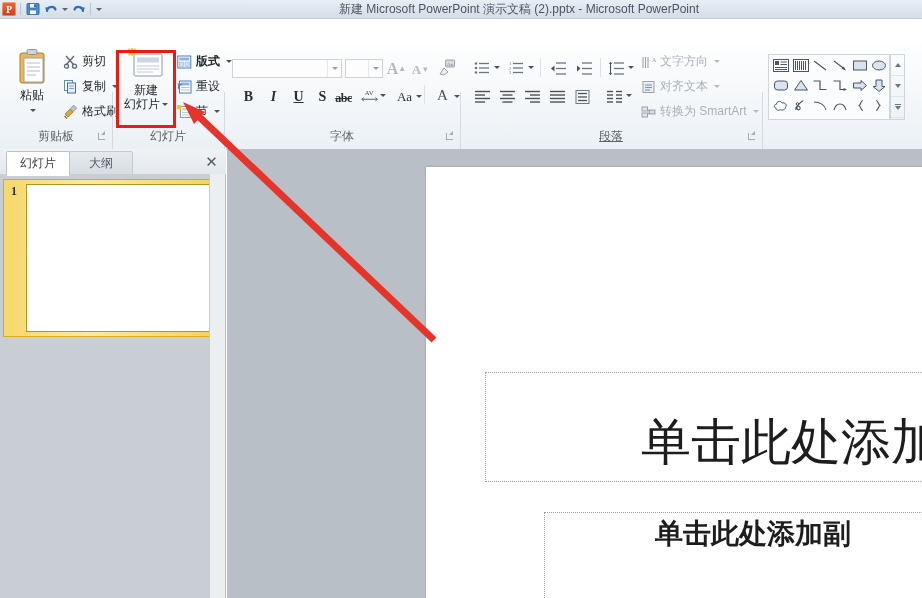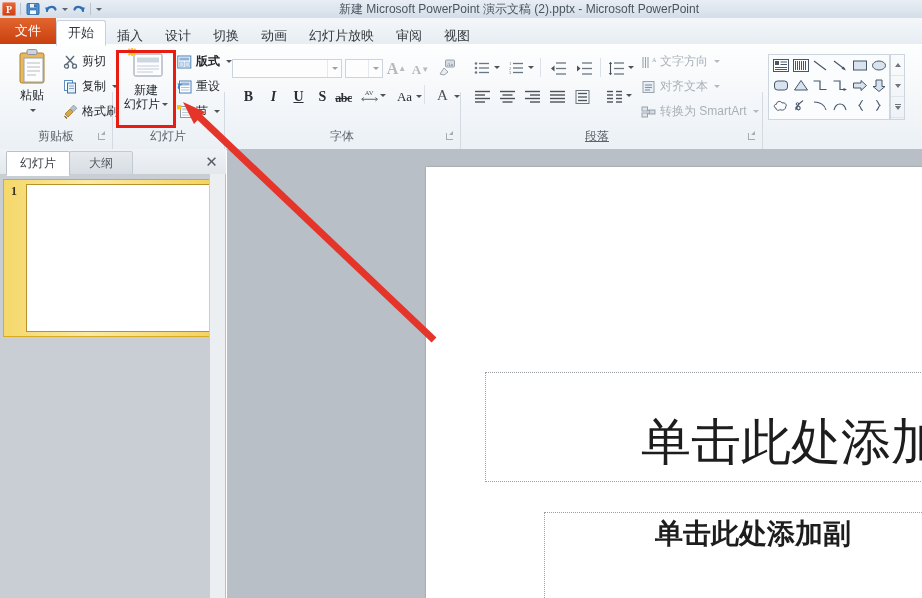"文件" div.tabstrip { html: <div> <div> <div>文件</div> <div>开始</div> <div>插入</div> <div>设计</div> <div>切换</div> <div>动画</div> <div>幻灯片放映</div> <div>审阅</div> <div>视图</div> </div> </div> -> none }
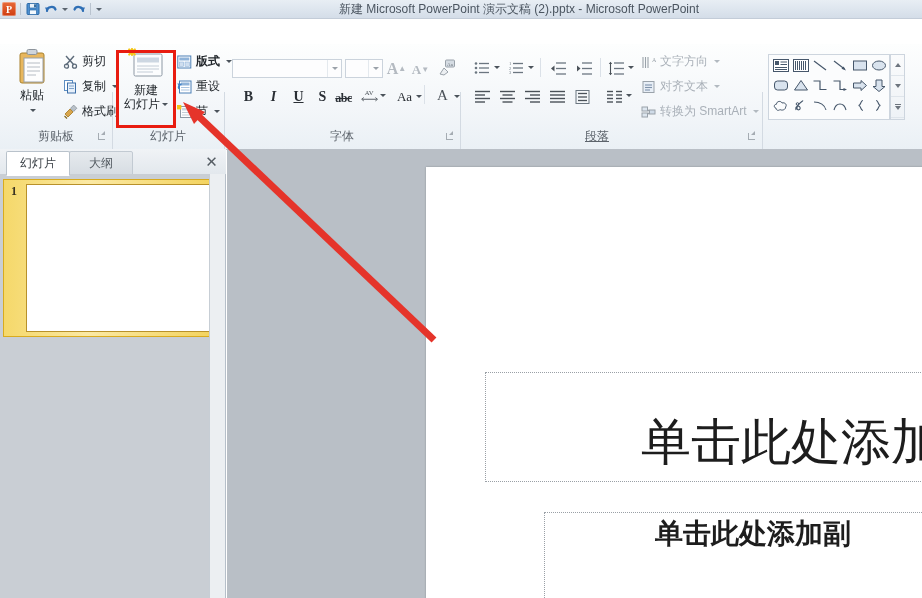"段落" div.glabel { left: 446px -> 460px }
